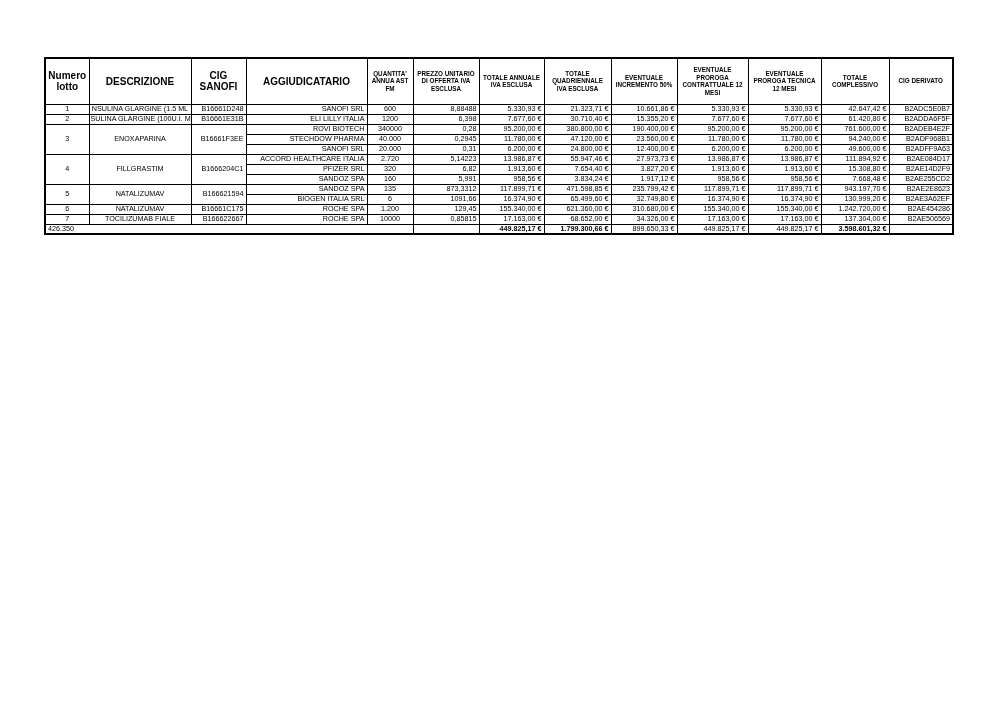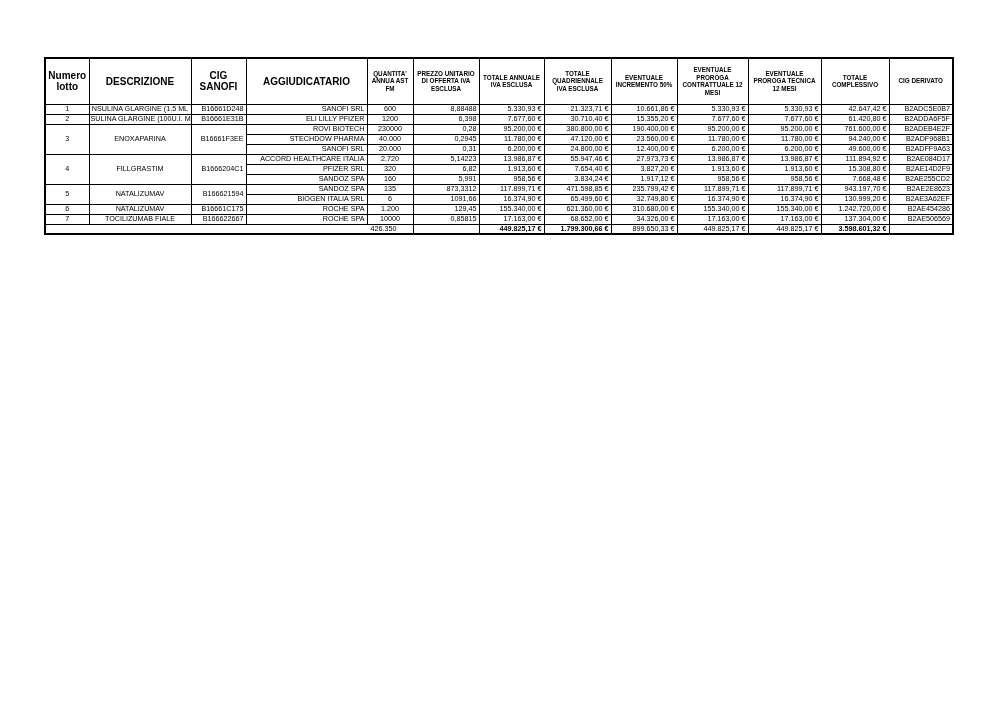"ELI LILLY PFIZER" td.al { text: PFIZER -> ITALIA }
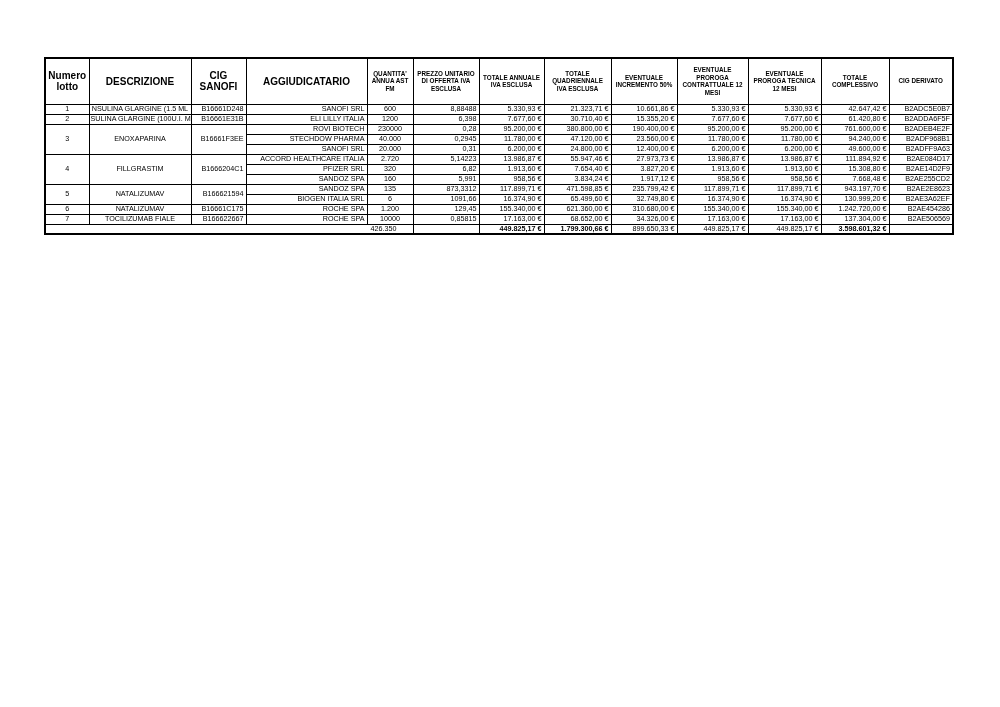"230000" td.ac { text: 230000 -> 340000 }
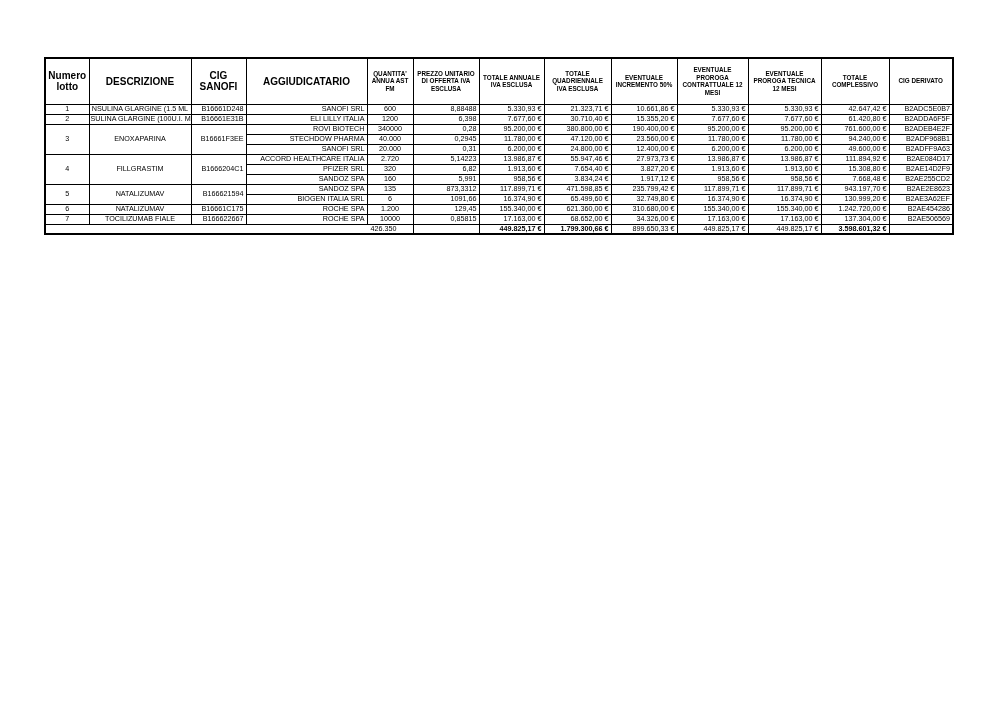"426.350" .tot-qty { text-align: right -> none }
